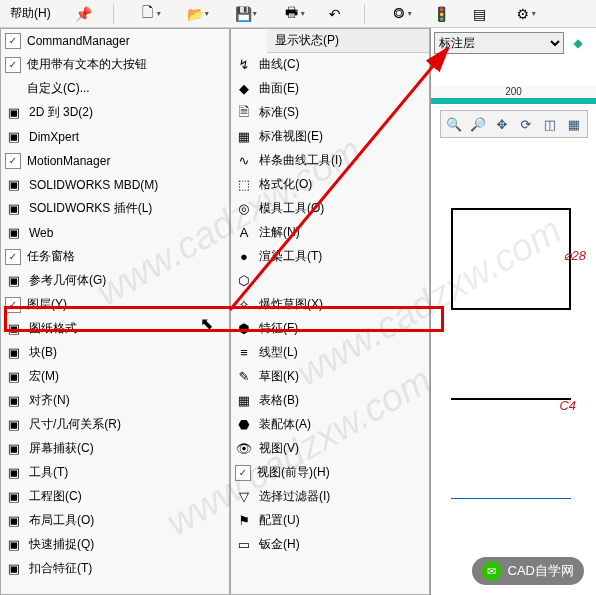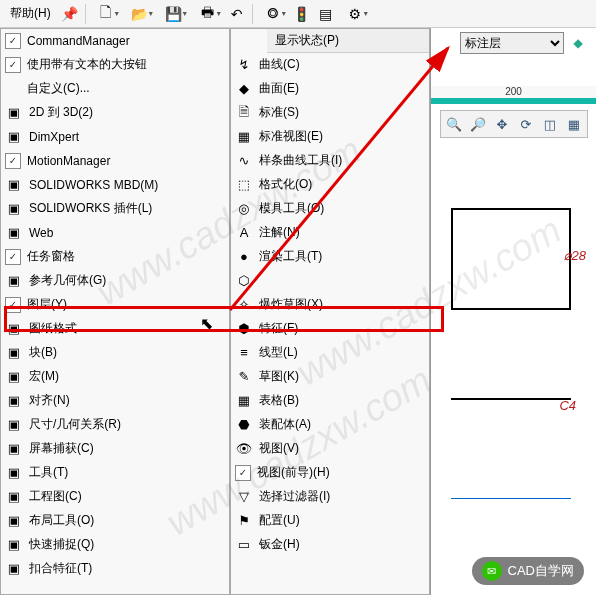"帮助(H)" .topbar { gap: 2px -> 16px }
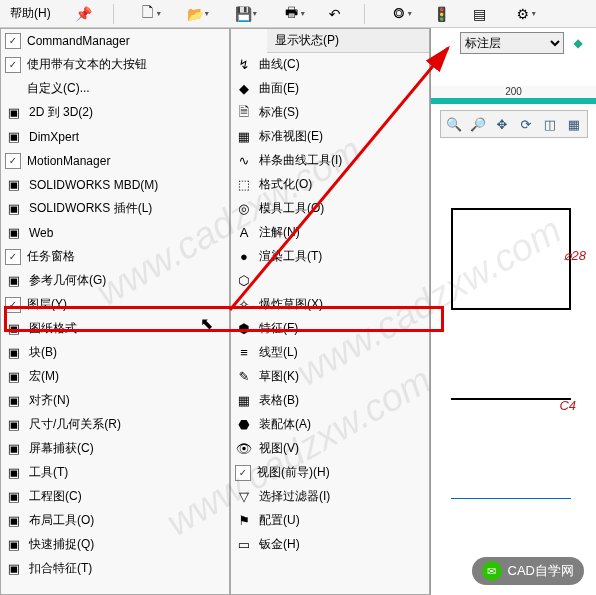"标注层" .layer-combo select { width: 104px -> 130px }
